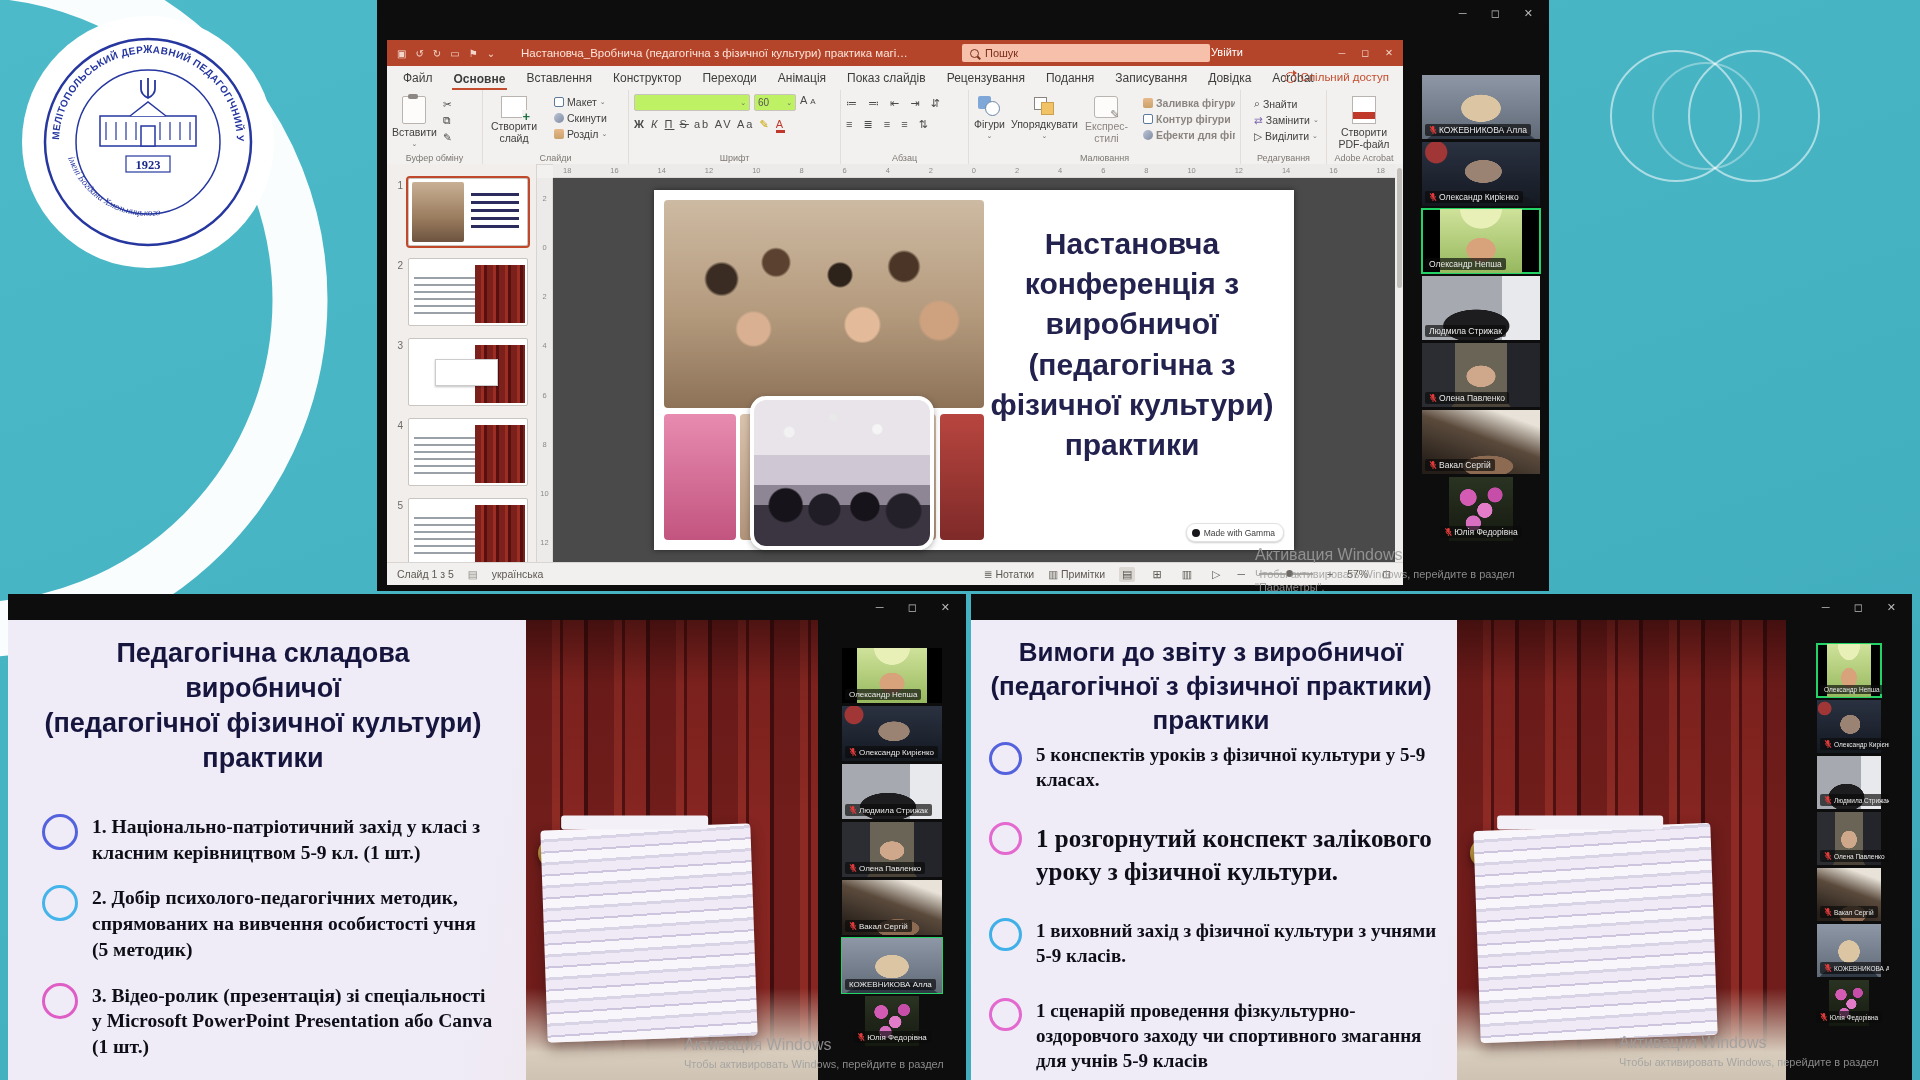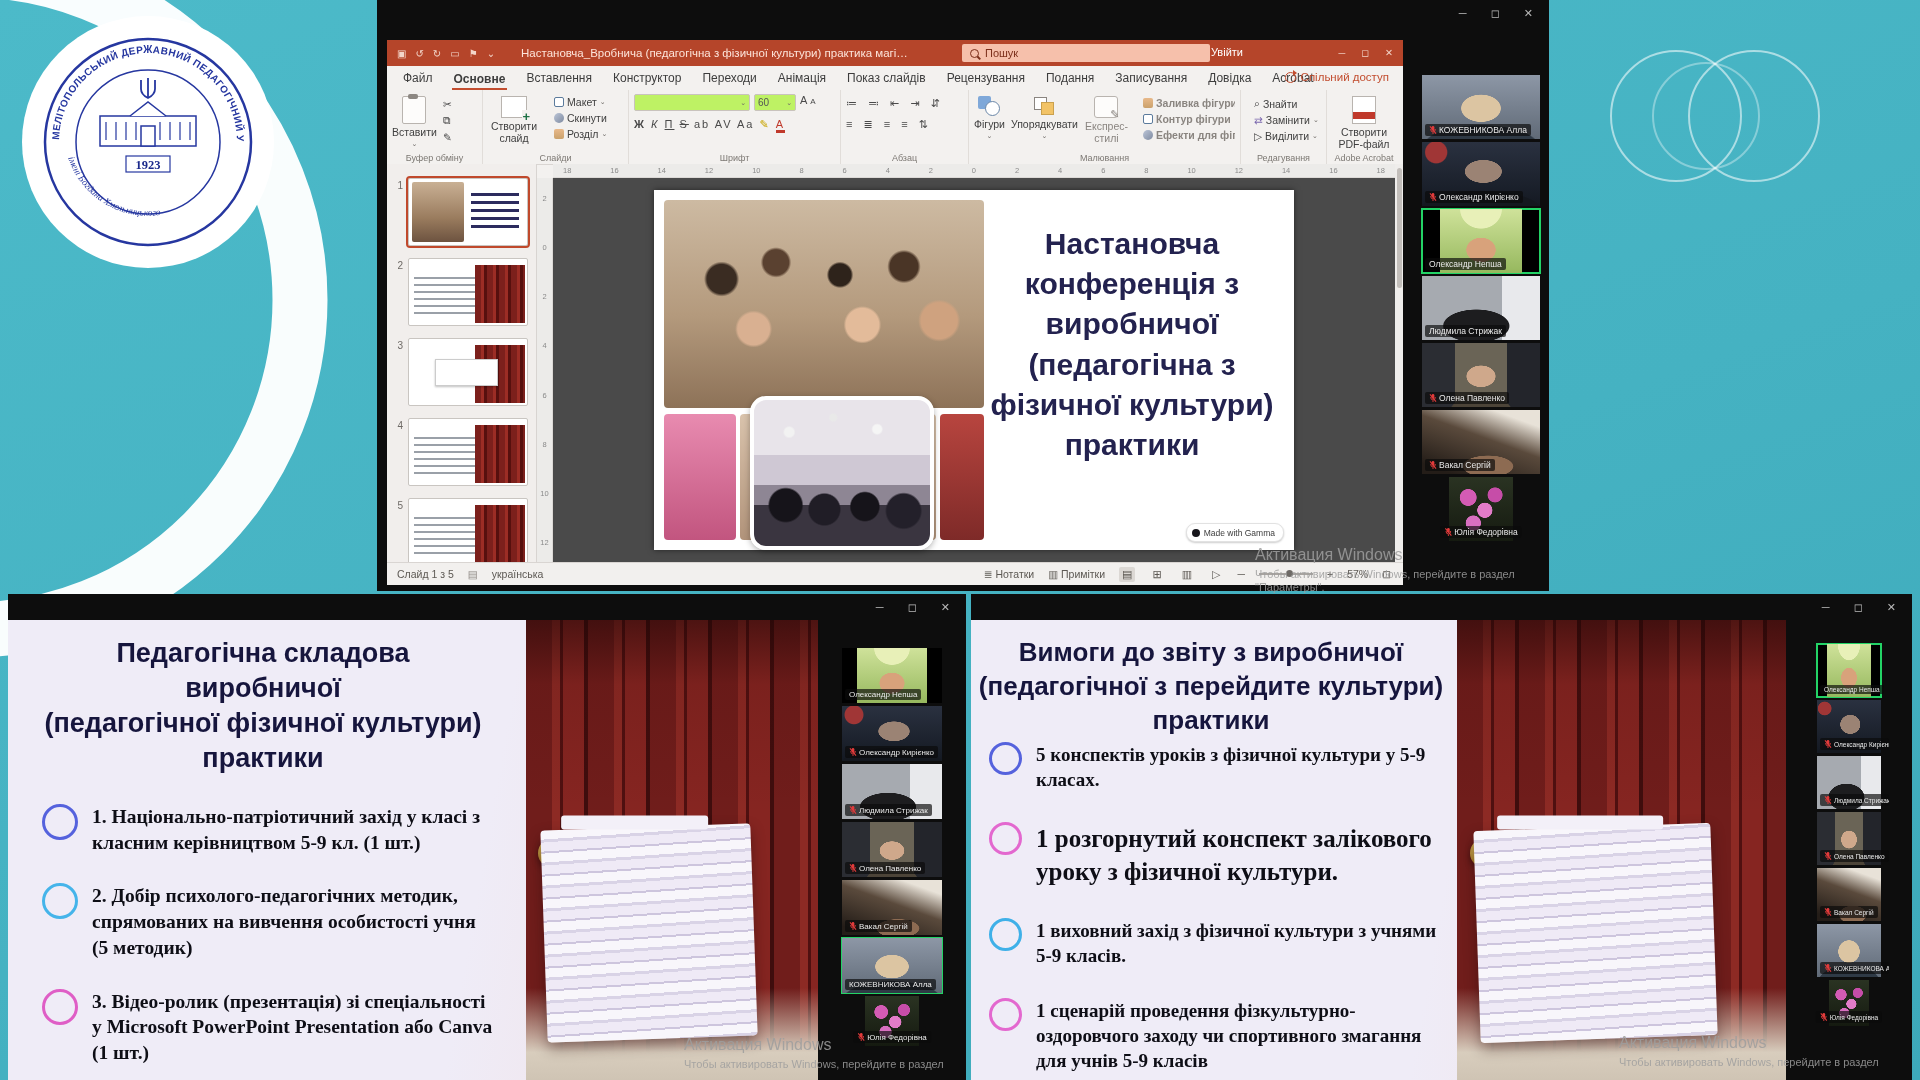"(педагогічної з перейдите культури)" div { text: перейдите культури -> фізичної практики }
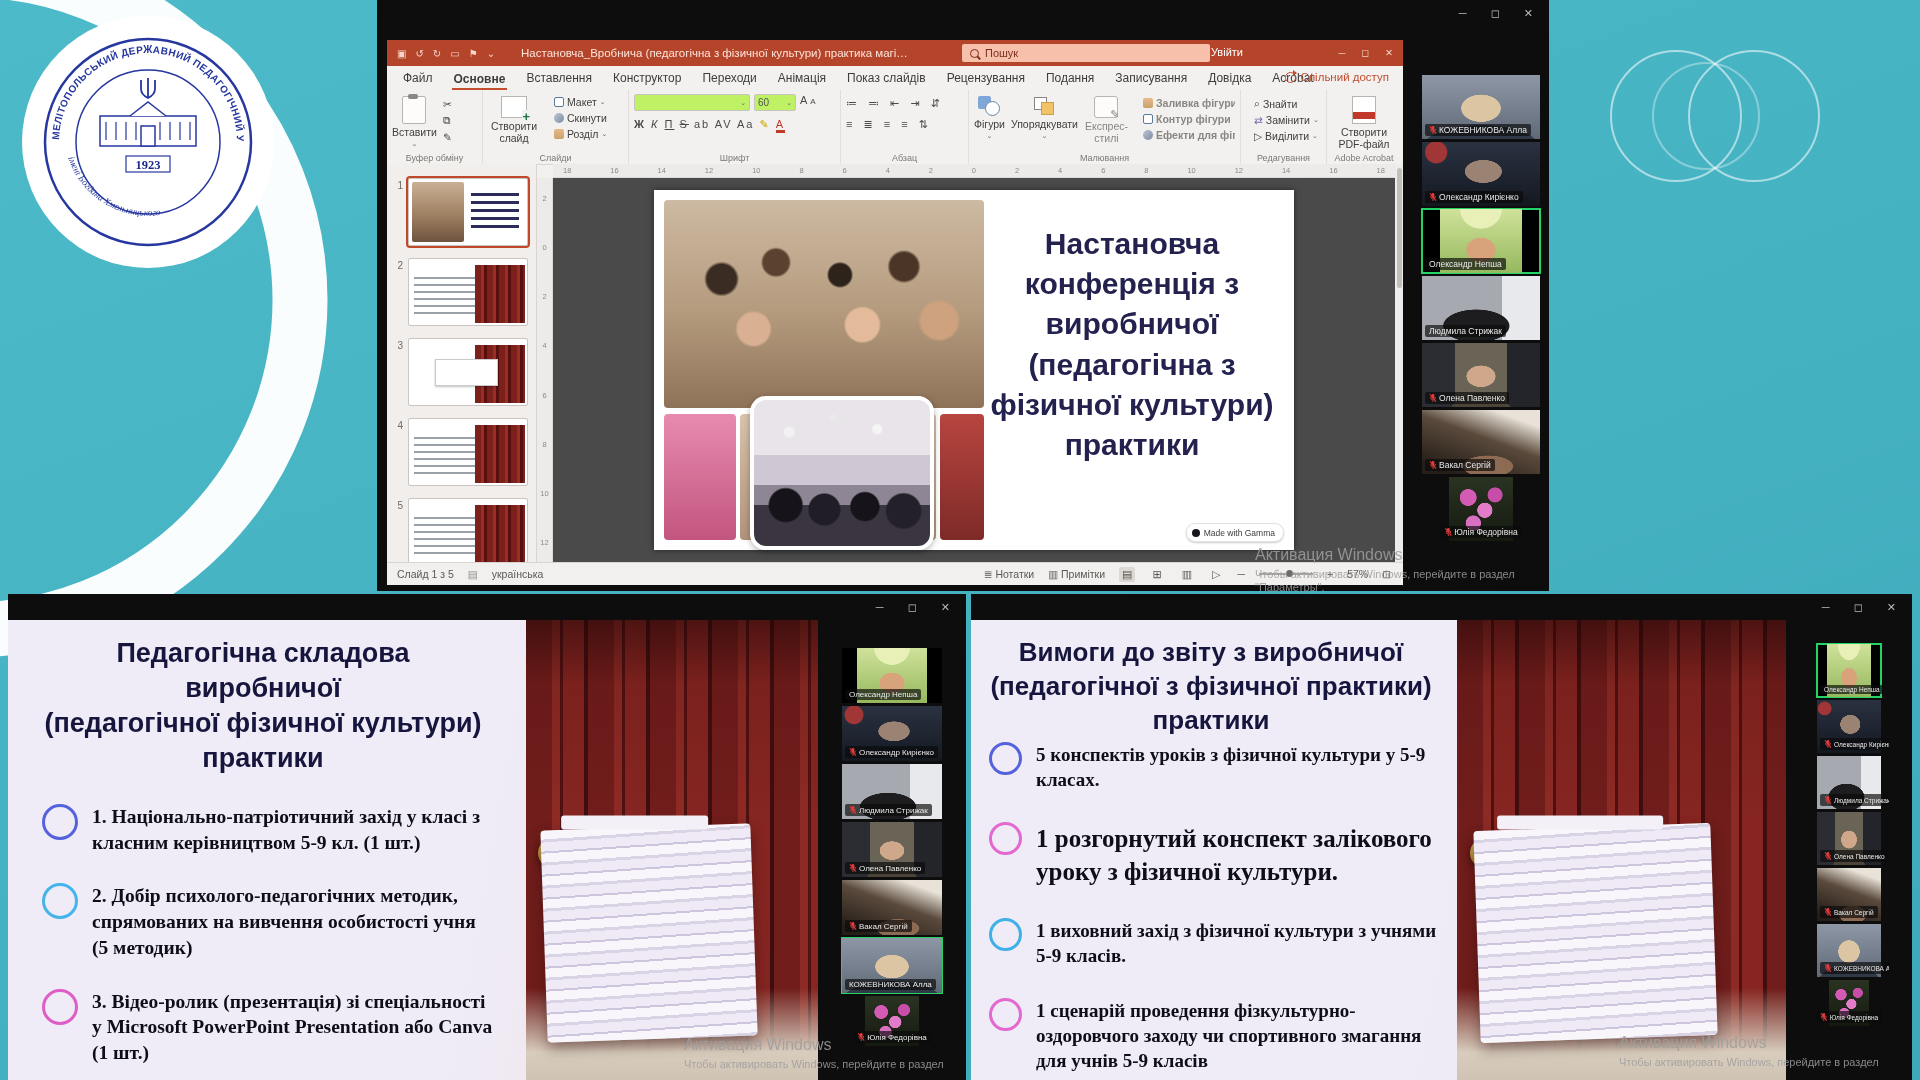"1. Національно-патріотичний захід у" div.bullets { gap: 28px -> 20px; top: 184px -> 194px }
